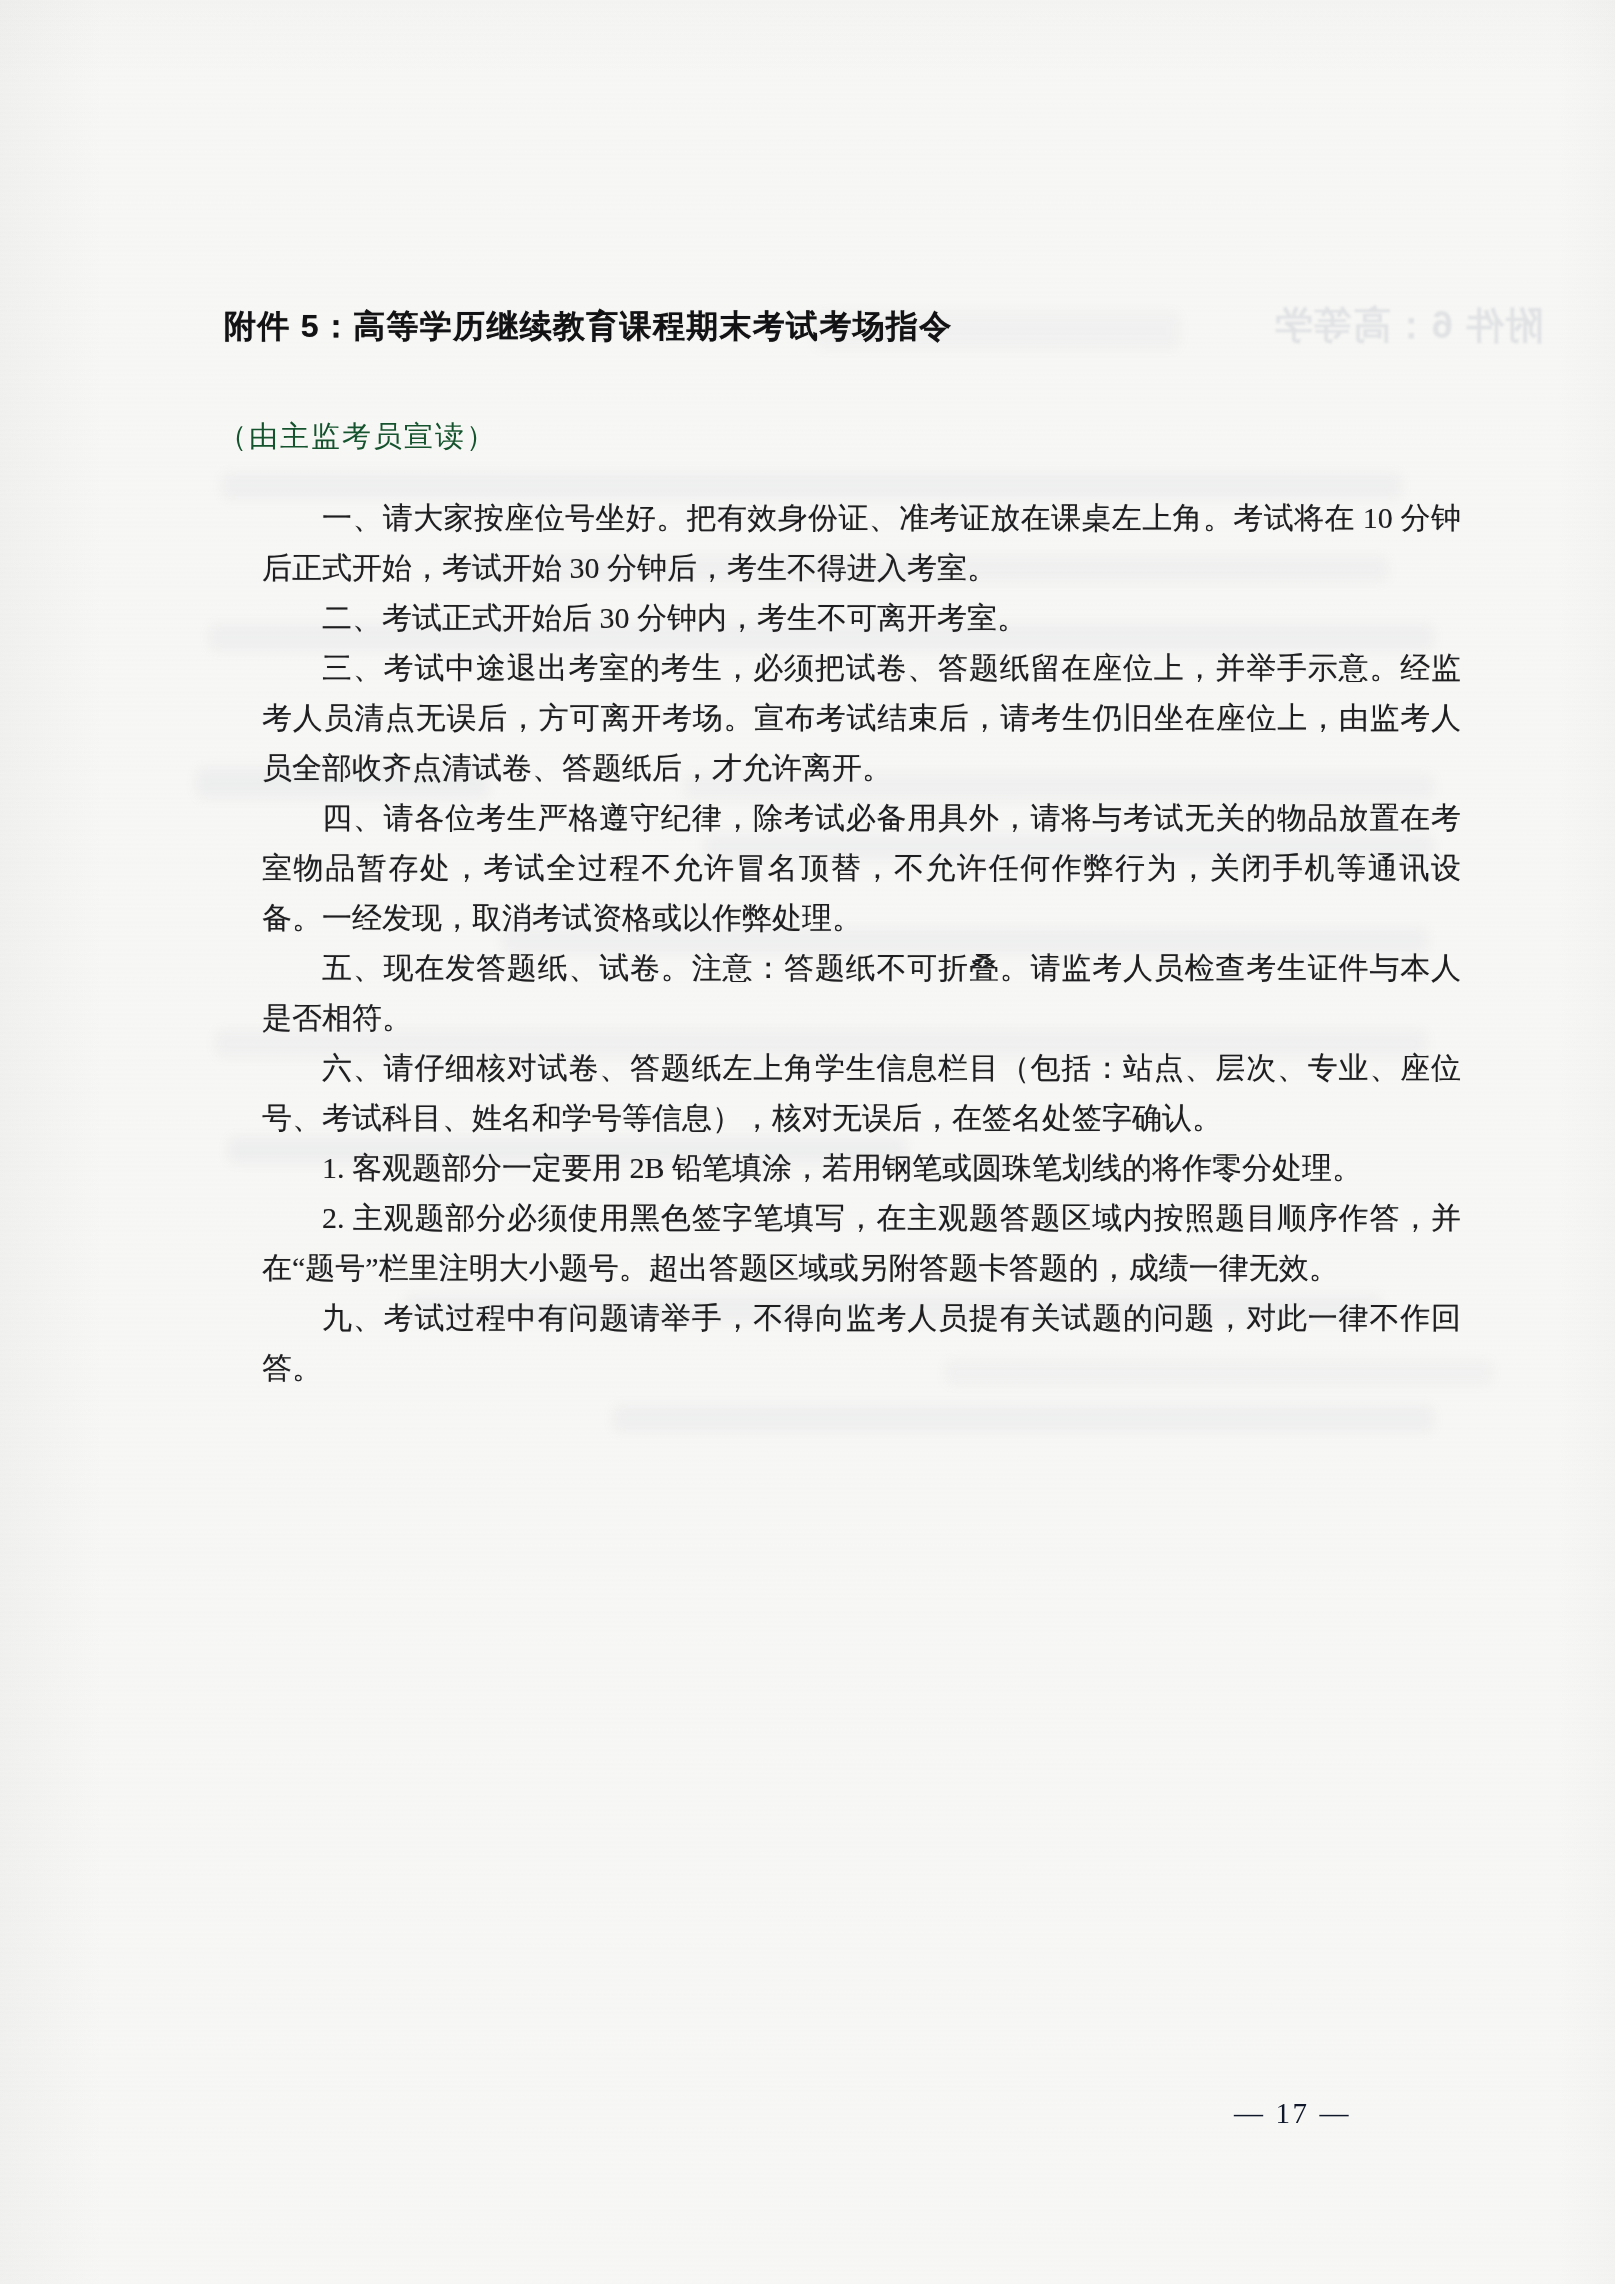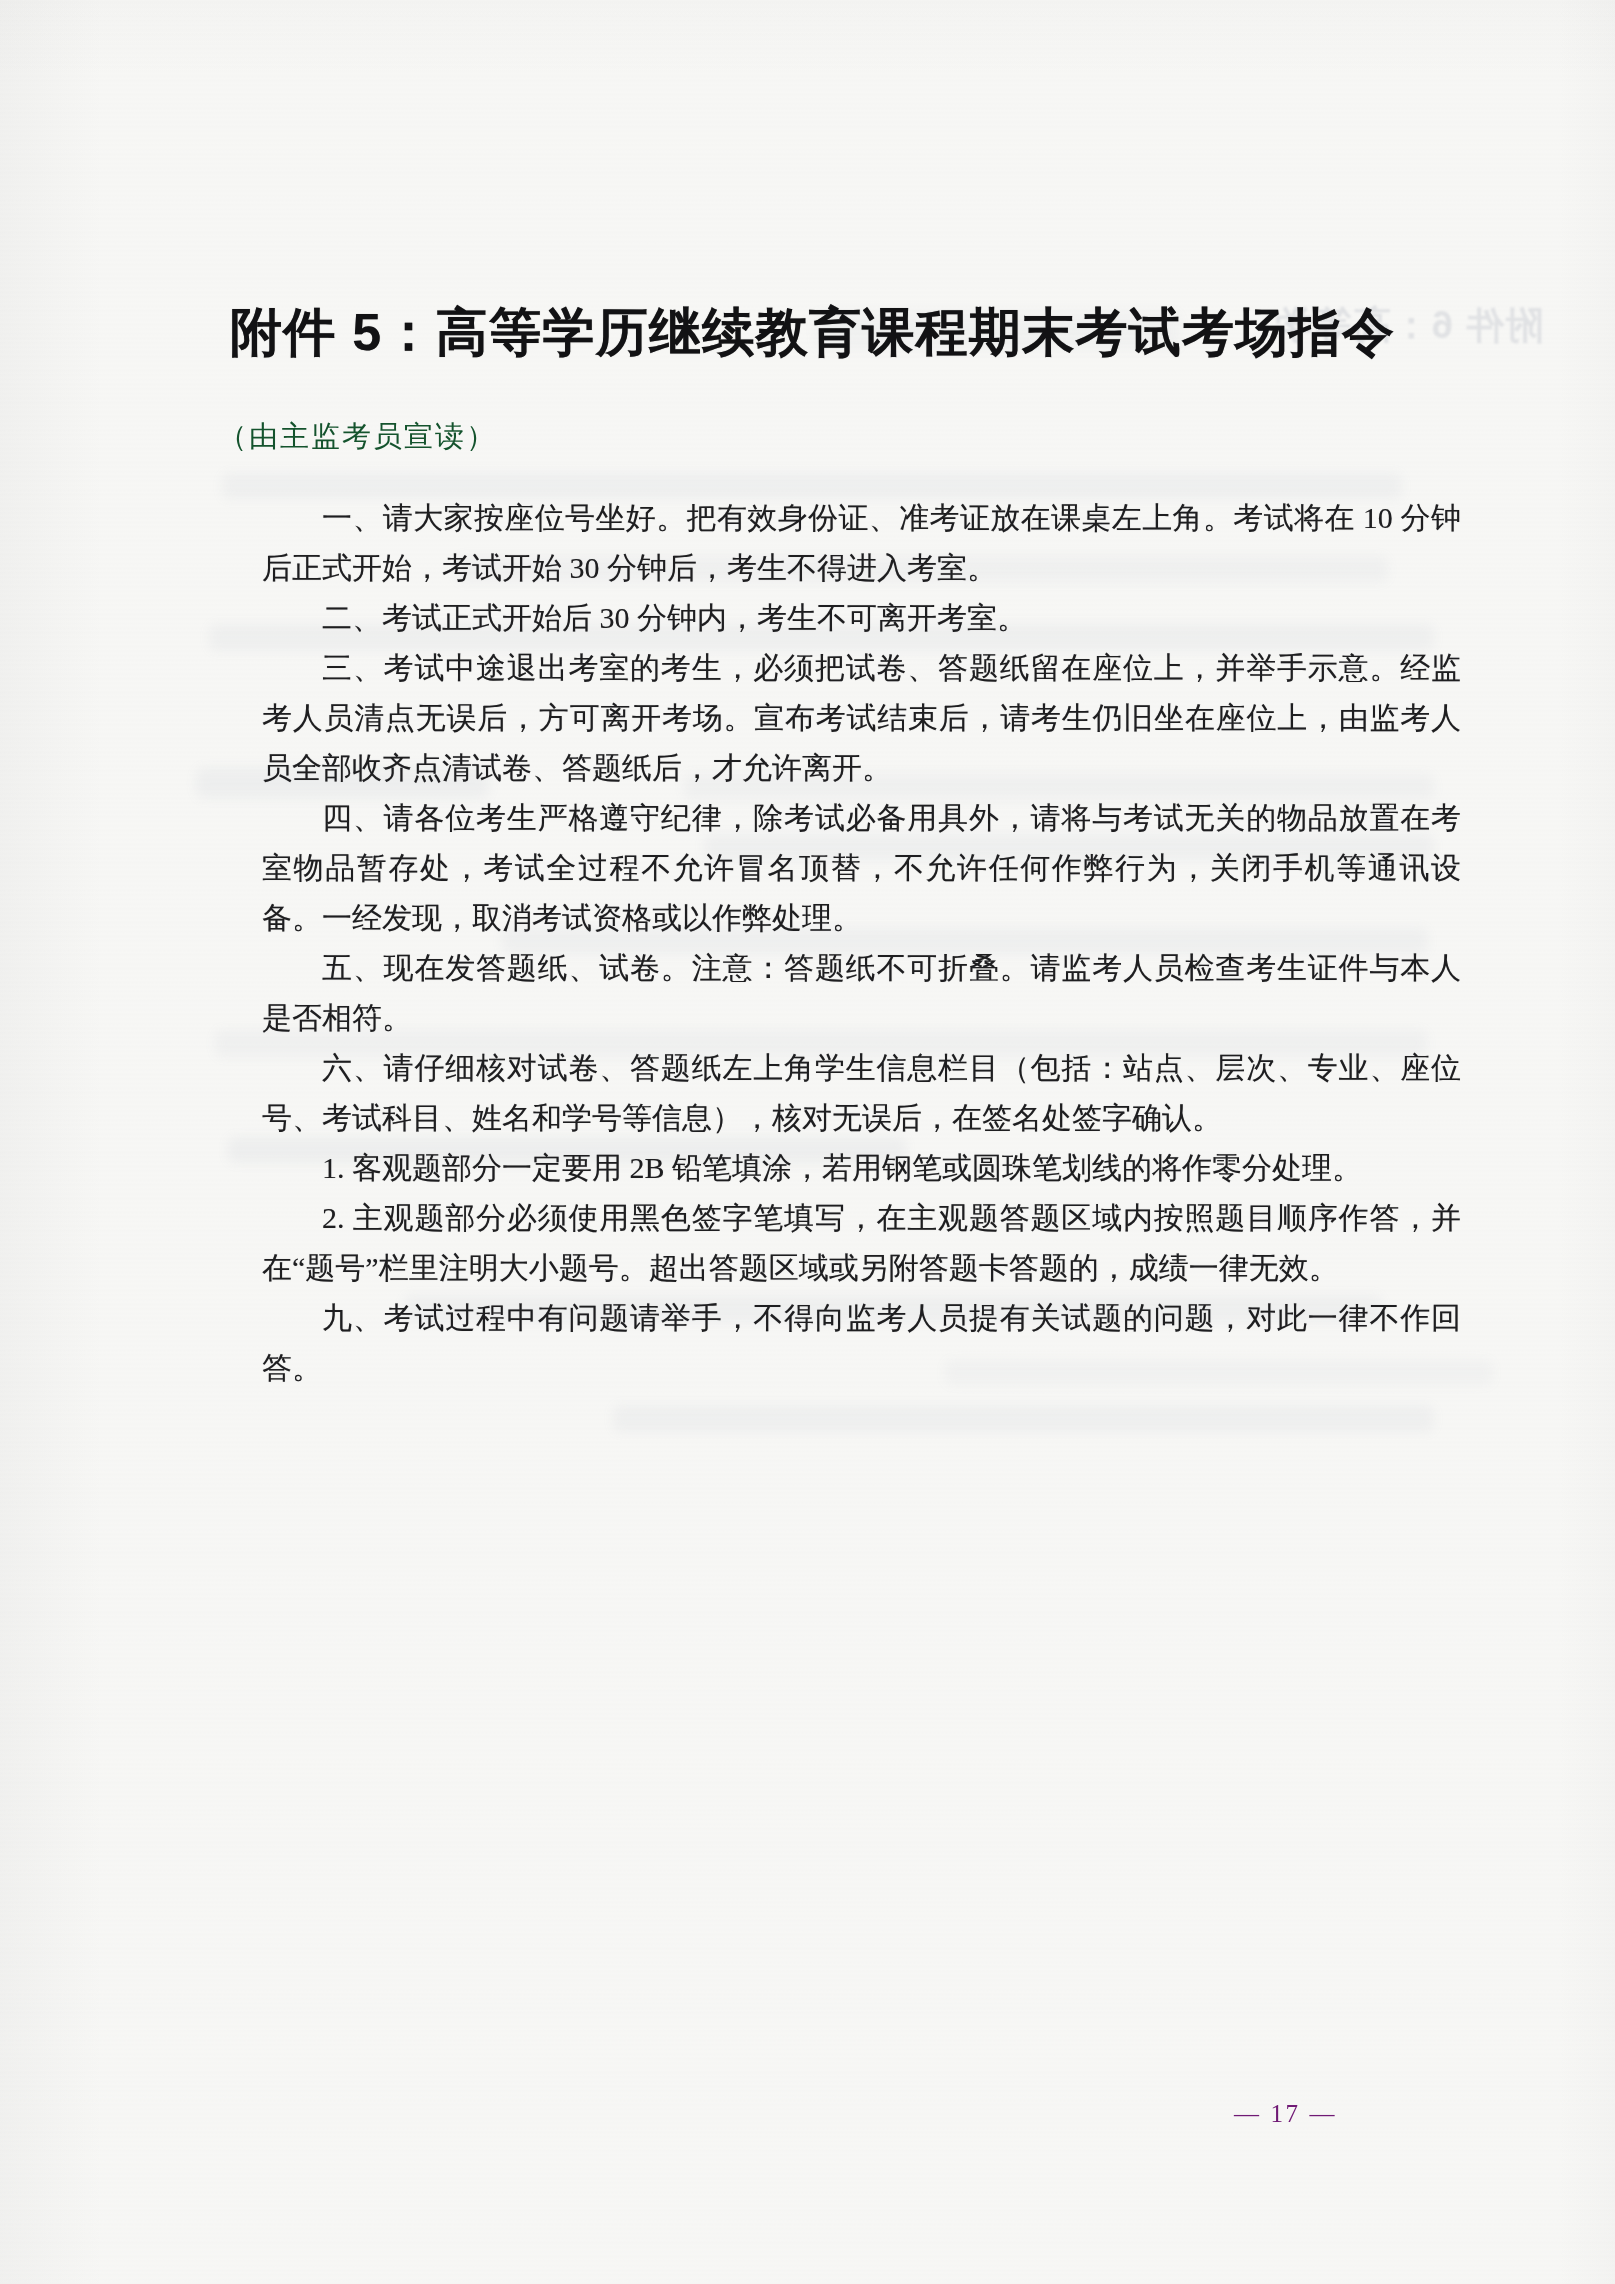"附件 5：高等学历继续教育课程期末考试考场指令" .doc-title { font-size: 52px -> 32px; margin: 11px -> 5px }
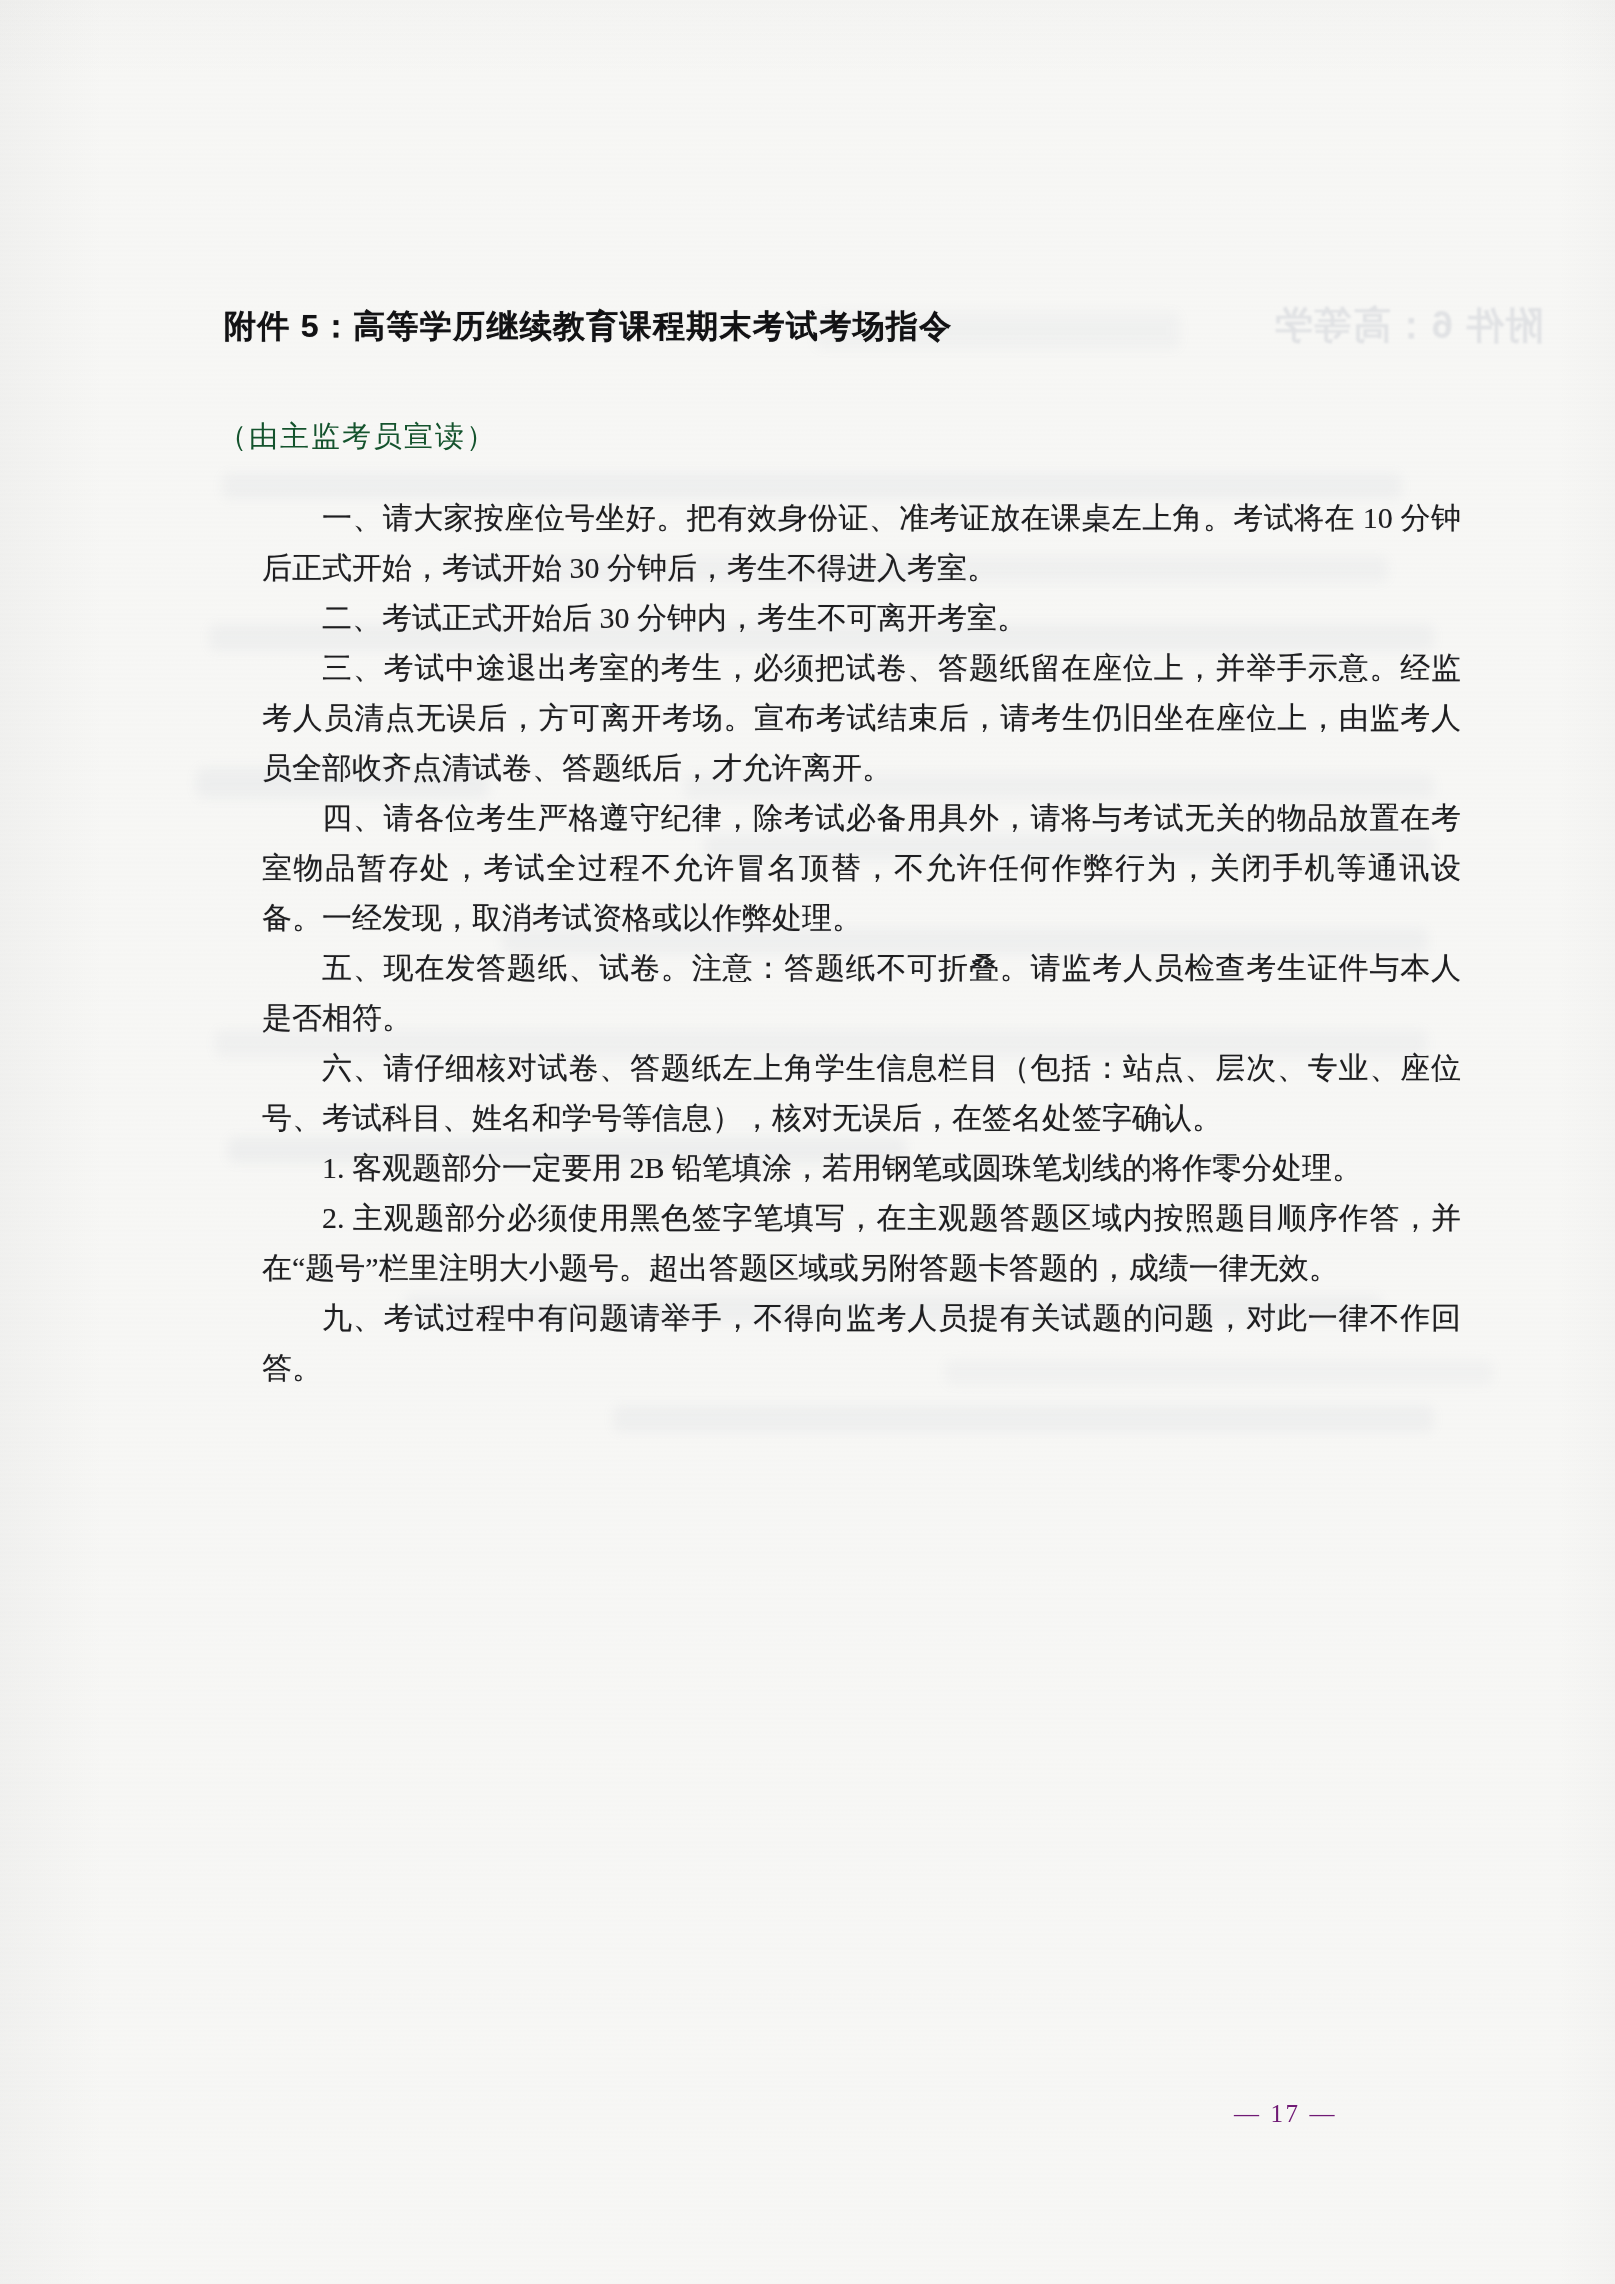"— 17 —" .page-number { color: #701a75 -> #0f172a; font-size: 25px -> 29px }
